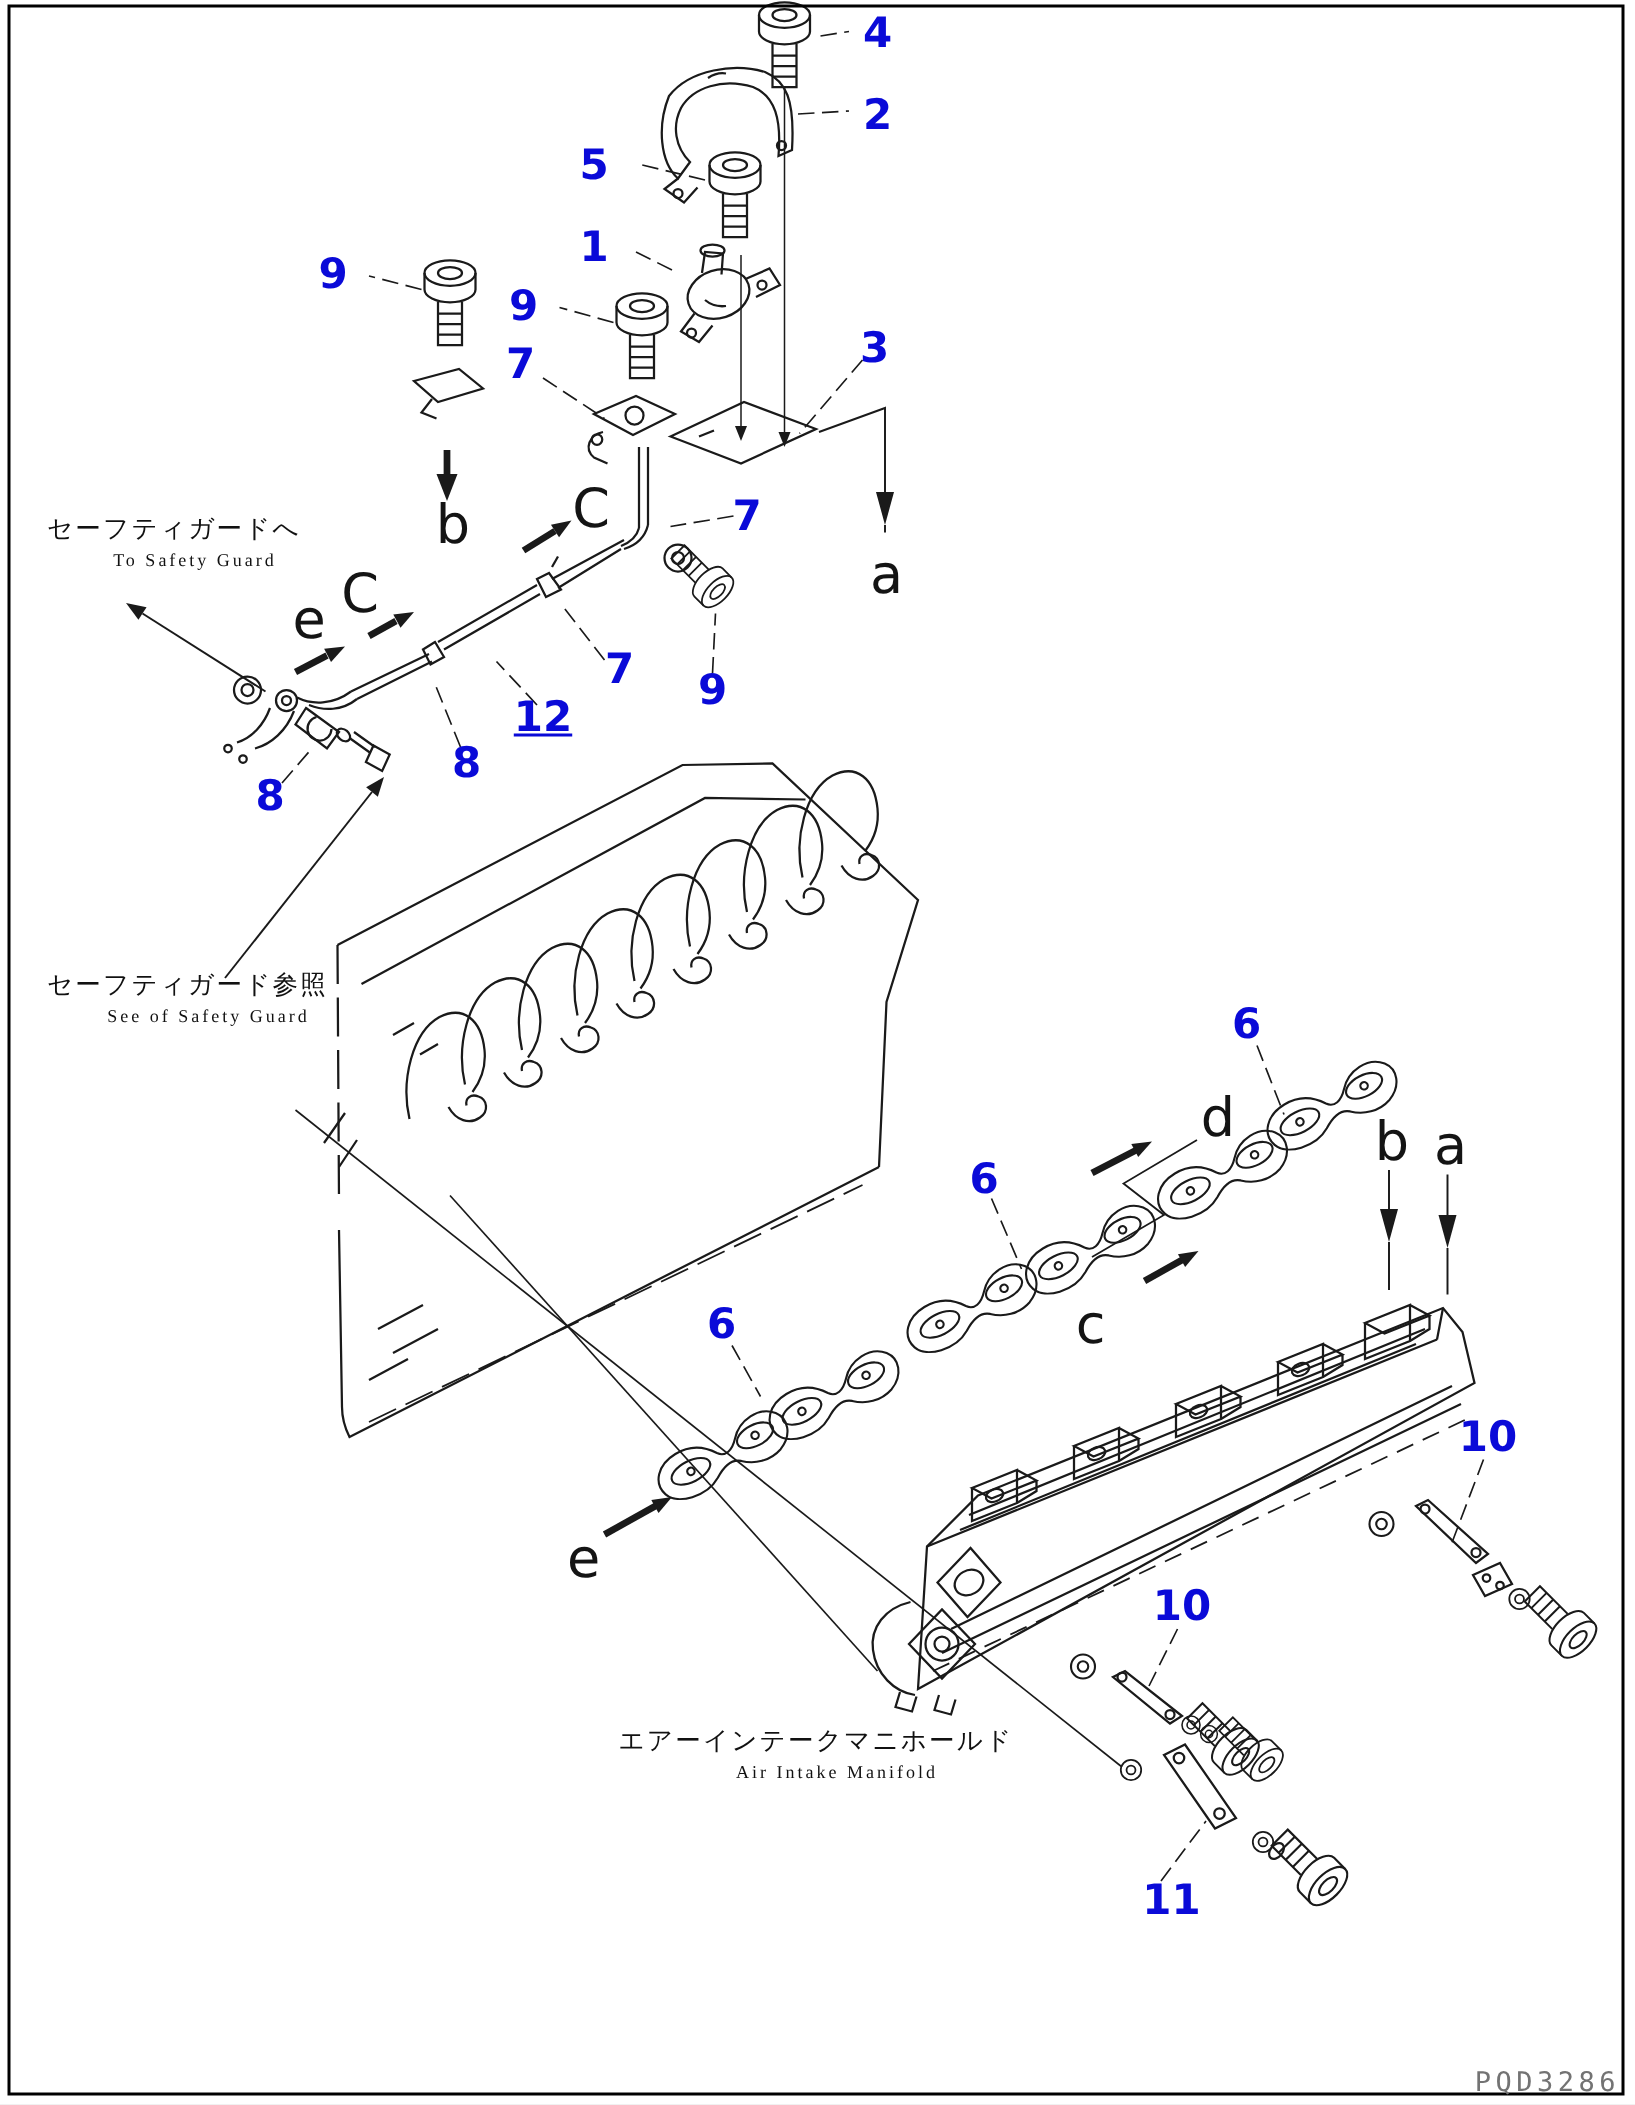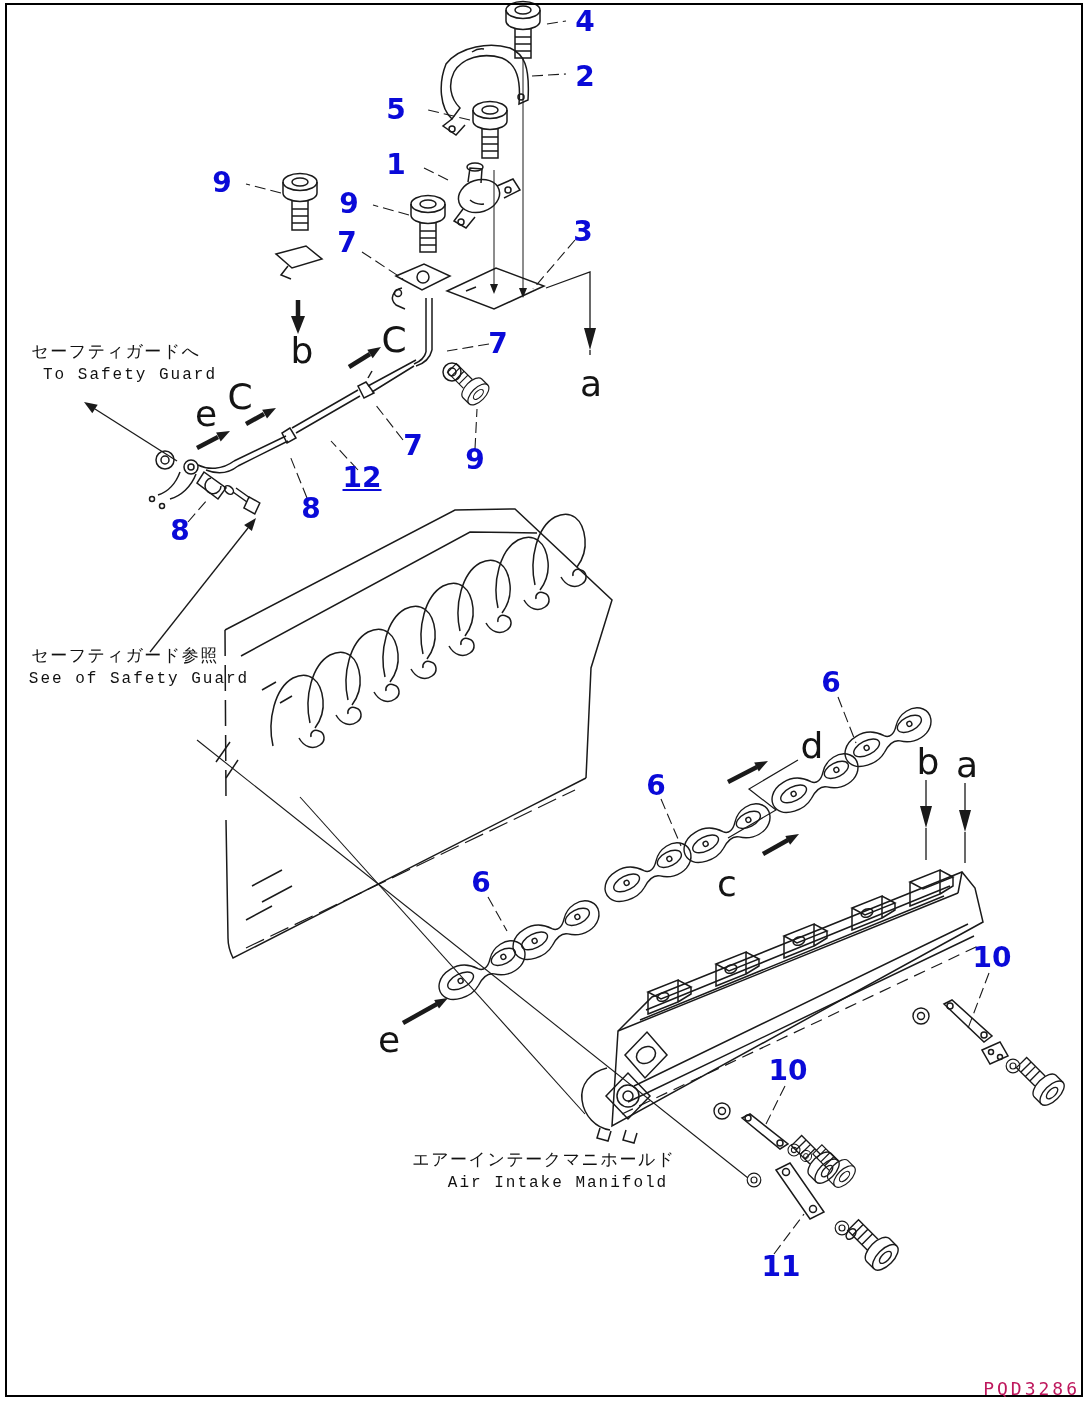"セーフティガードへ" .biltext .jp { font-family: Liberation Mono, monospace -> Liberation Sans, sans-serif }
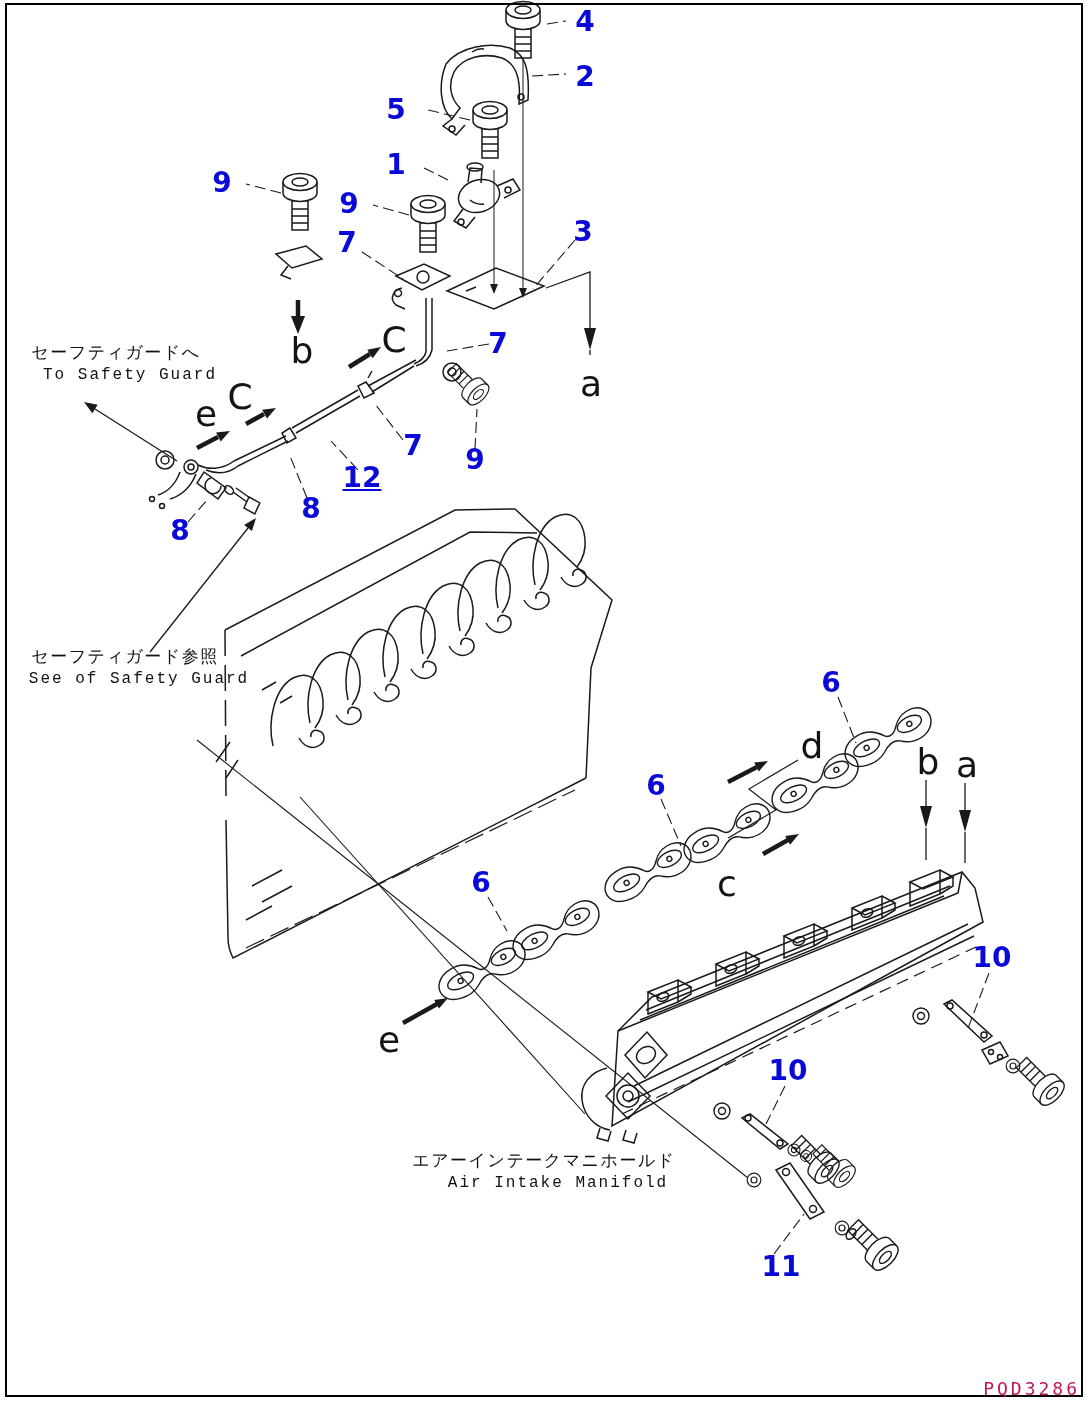"To Safety Guard" .biltext .en { font-family: Liberation Mono, monospace -> Liberation Serif, serif; font-size: 16px -> 12px }
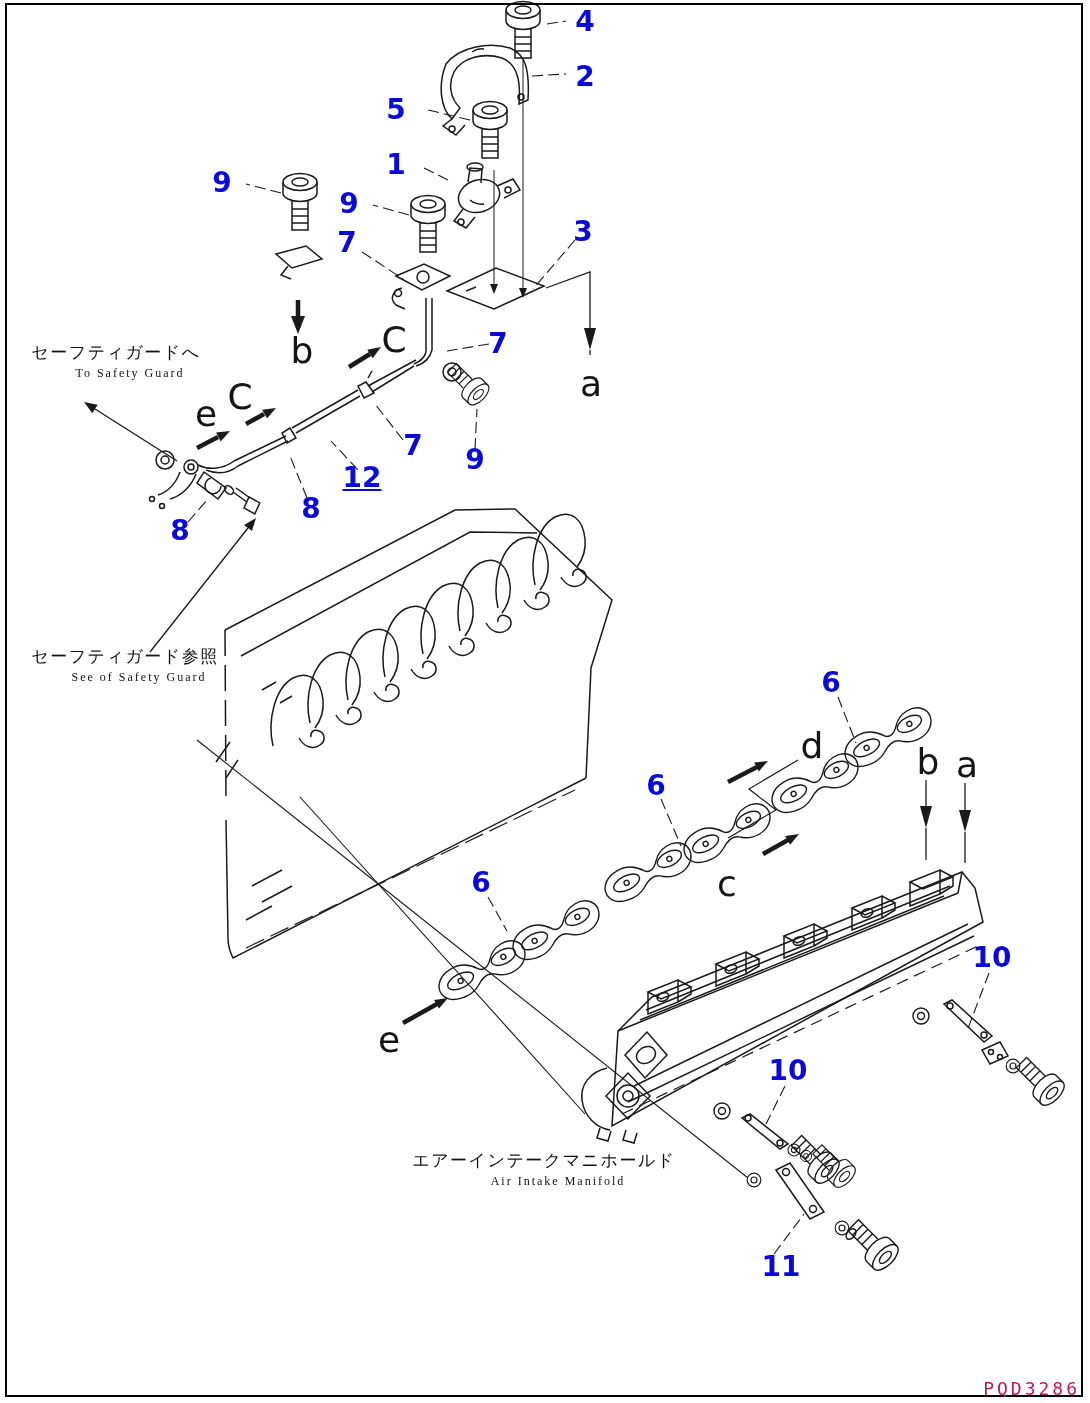"PQD3286" .code { color: #be185d -> #737373 }
